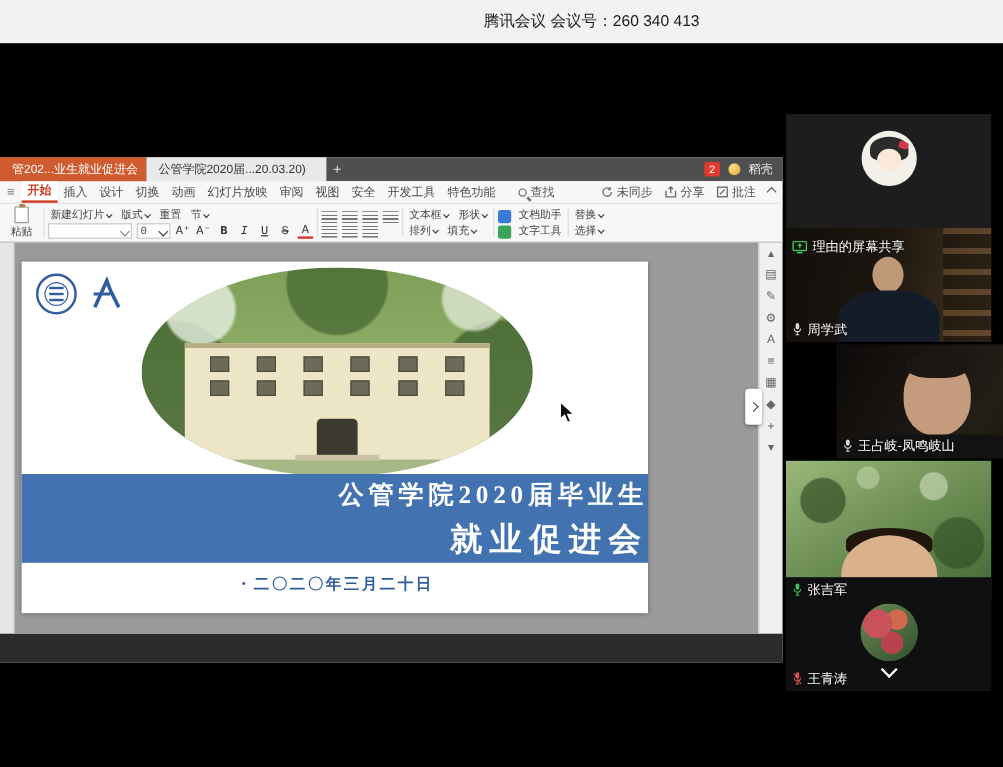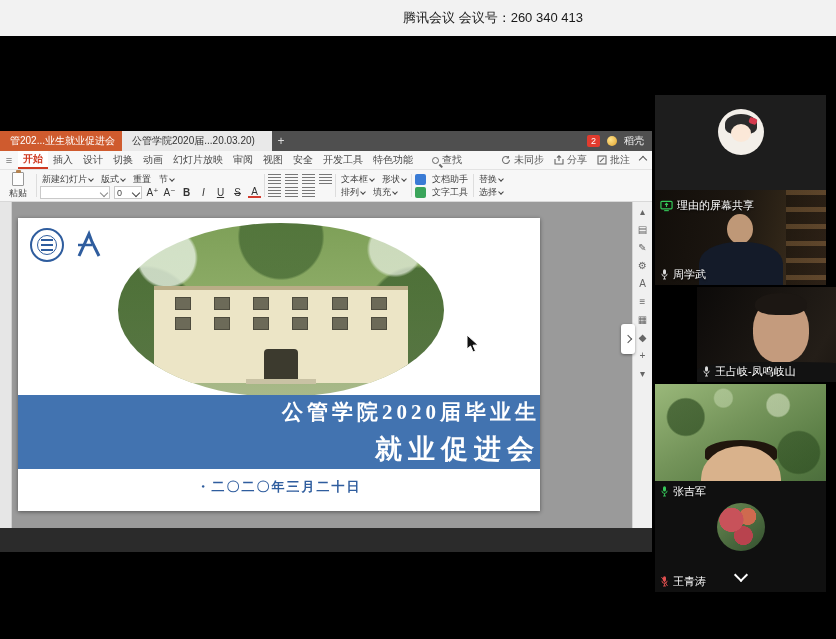"新建幻灯片" .tb-line { align-items: center -> flex-end; font-family: none -> Liberation Mono, monospace }
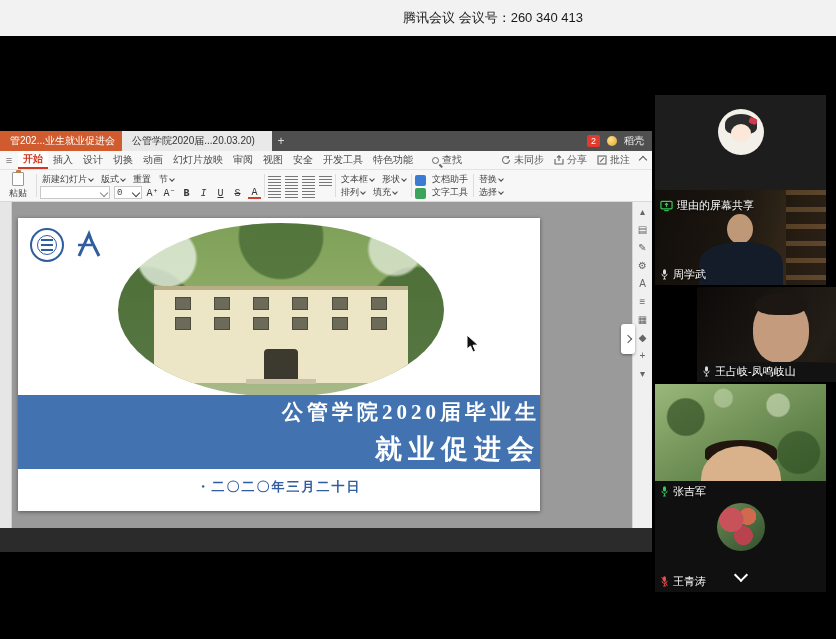"王青涛" div.tile { height: 111px -> 95px }
